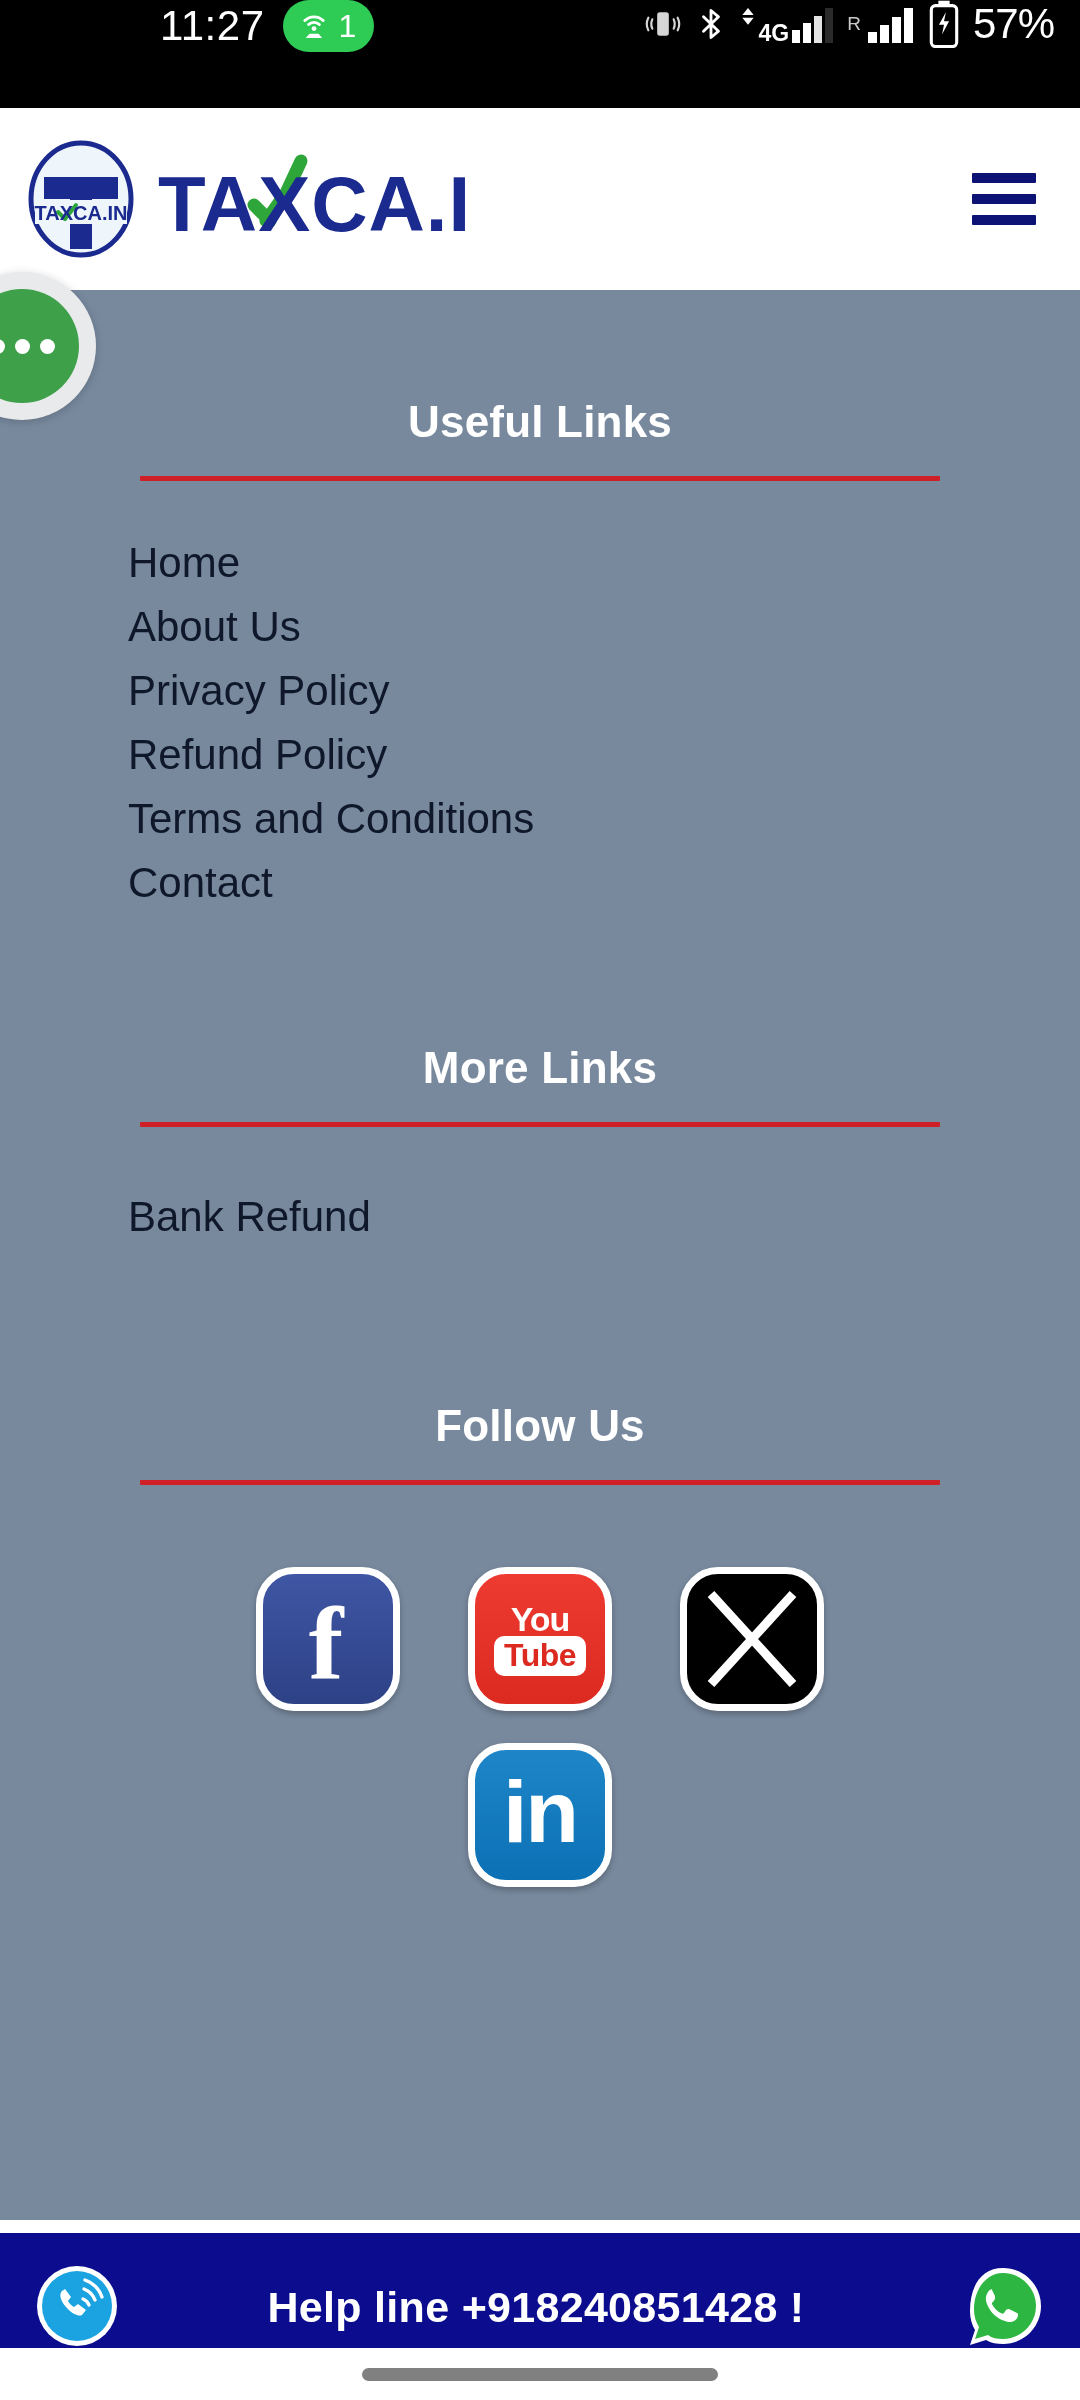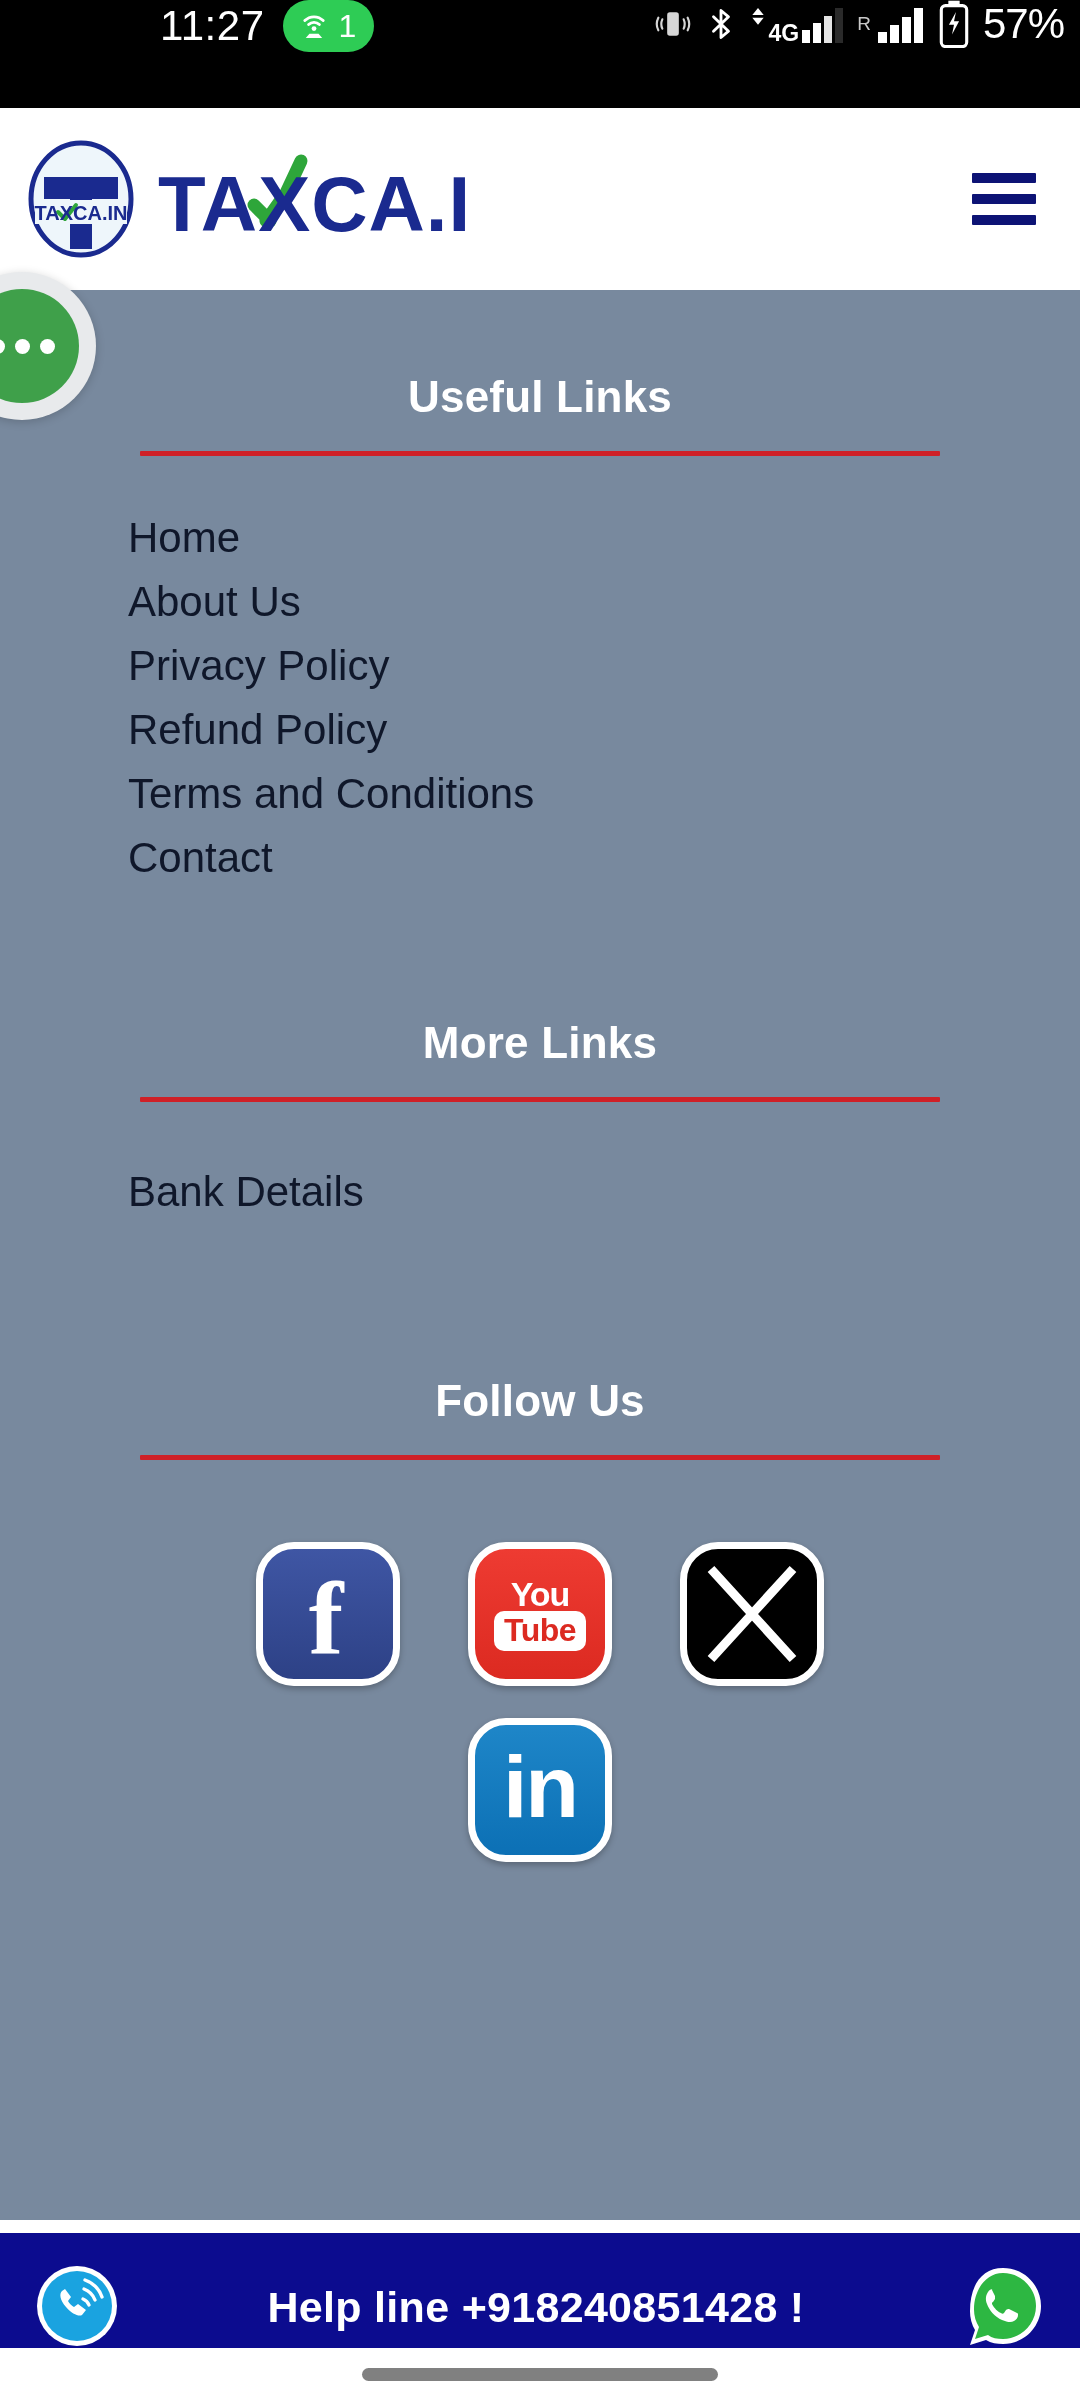"4G" .sb-right { margin-right: 16px -> 26px }
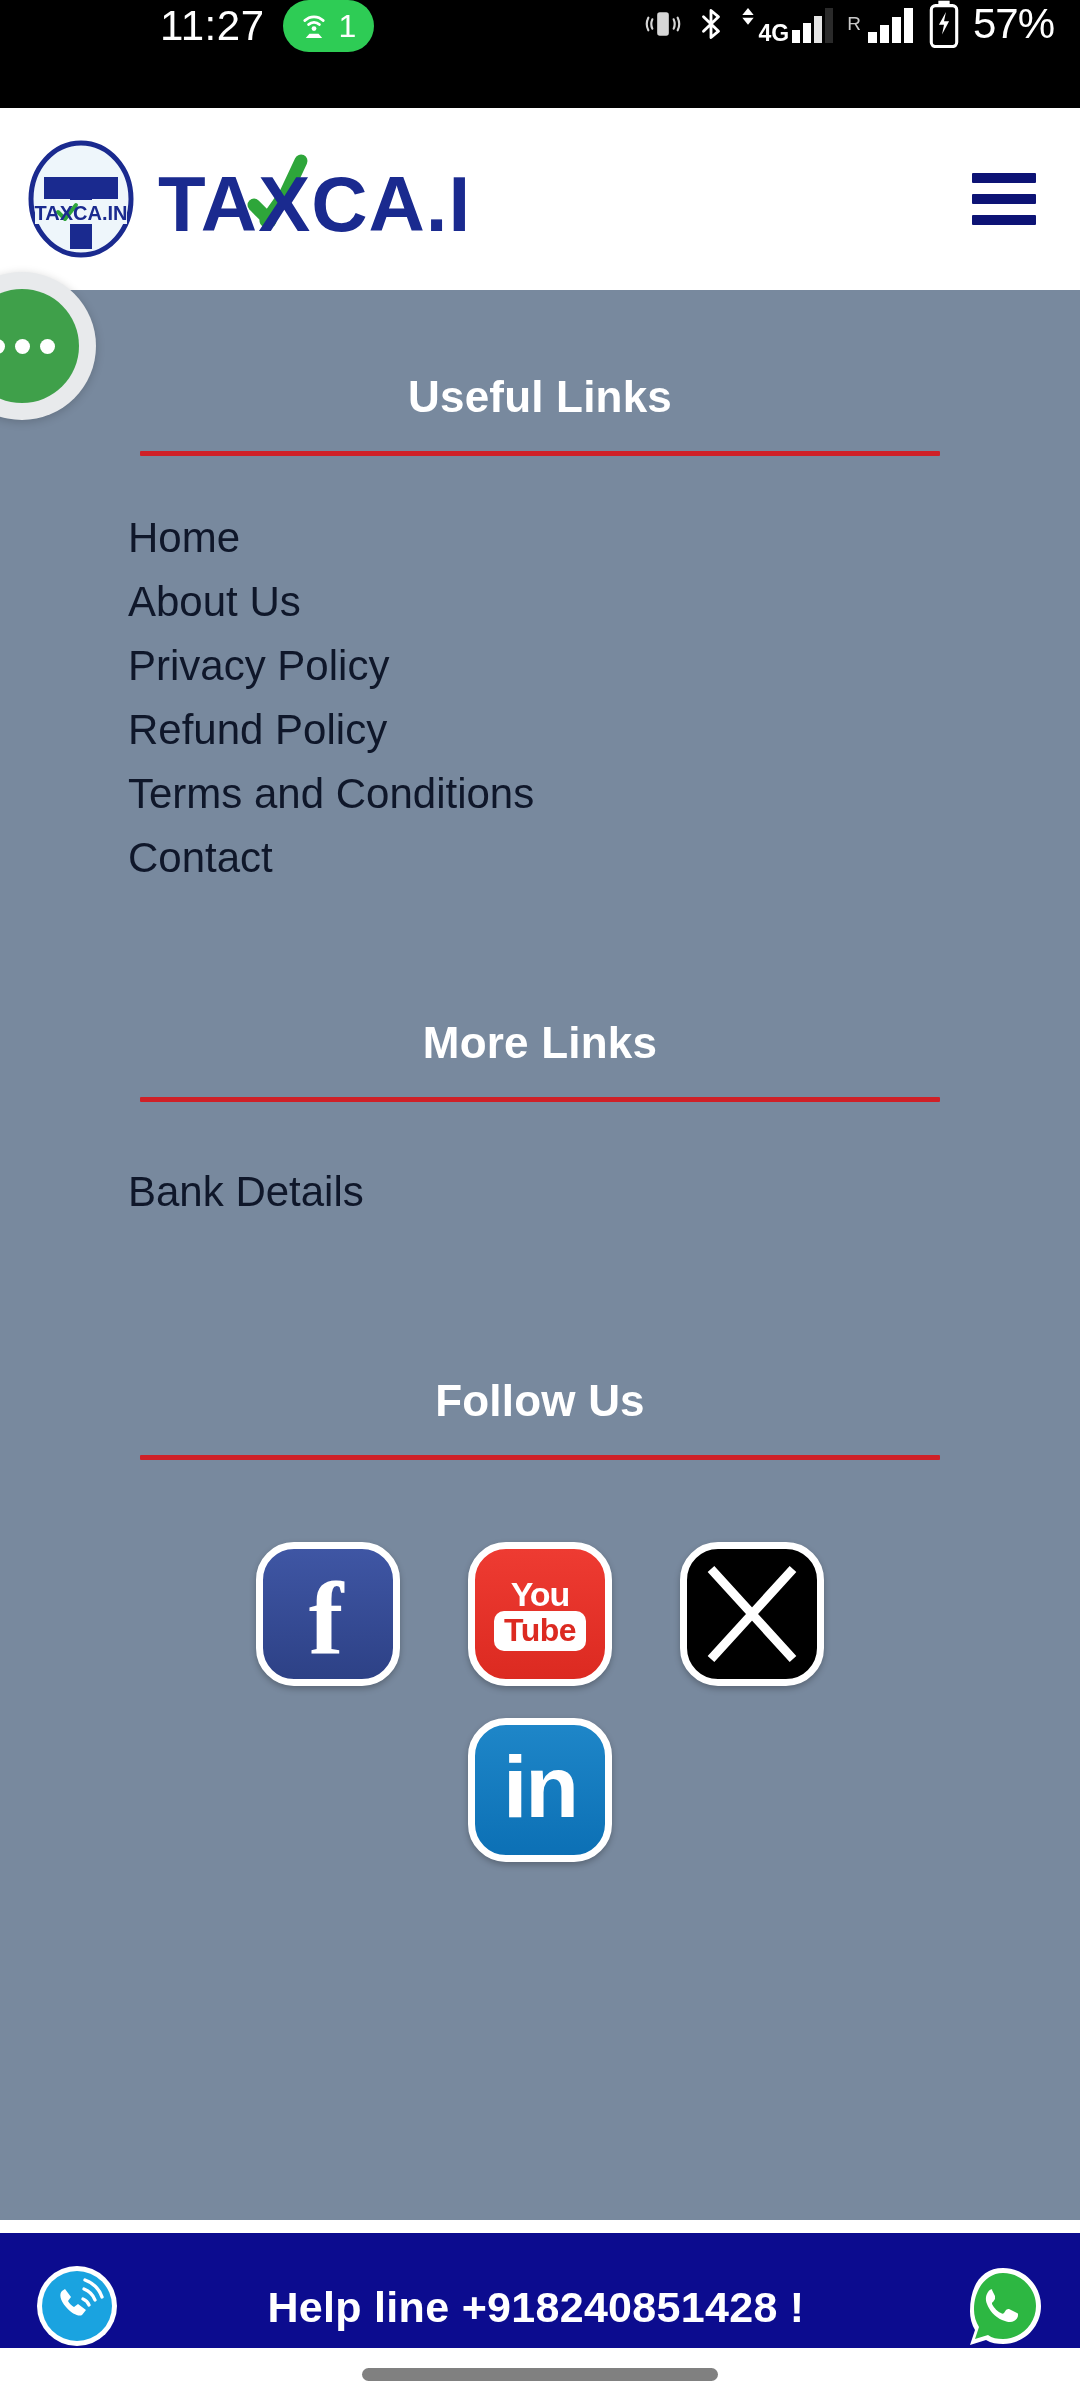"Useful Links" div.section { padding-top: 82px -> 107px }
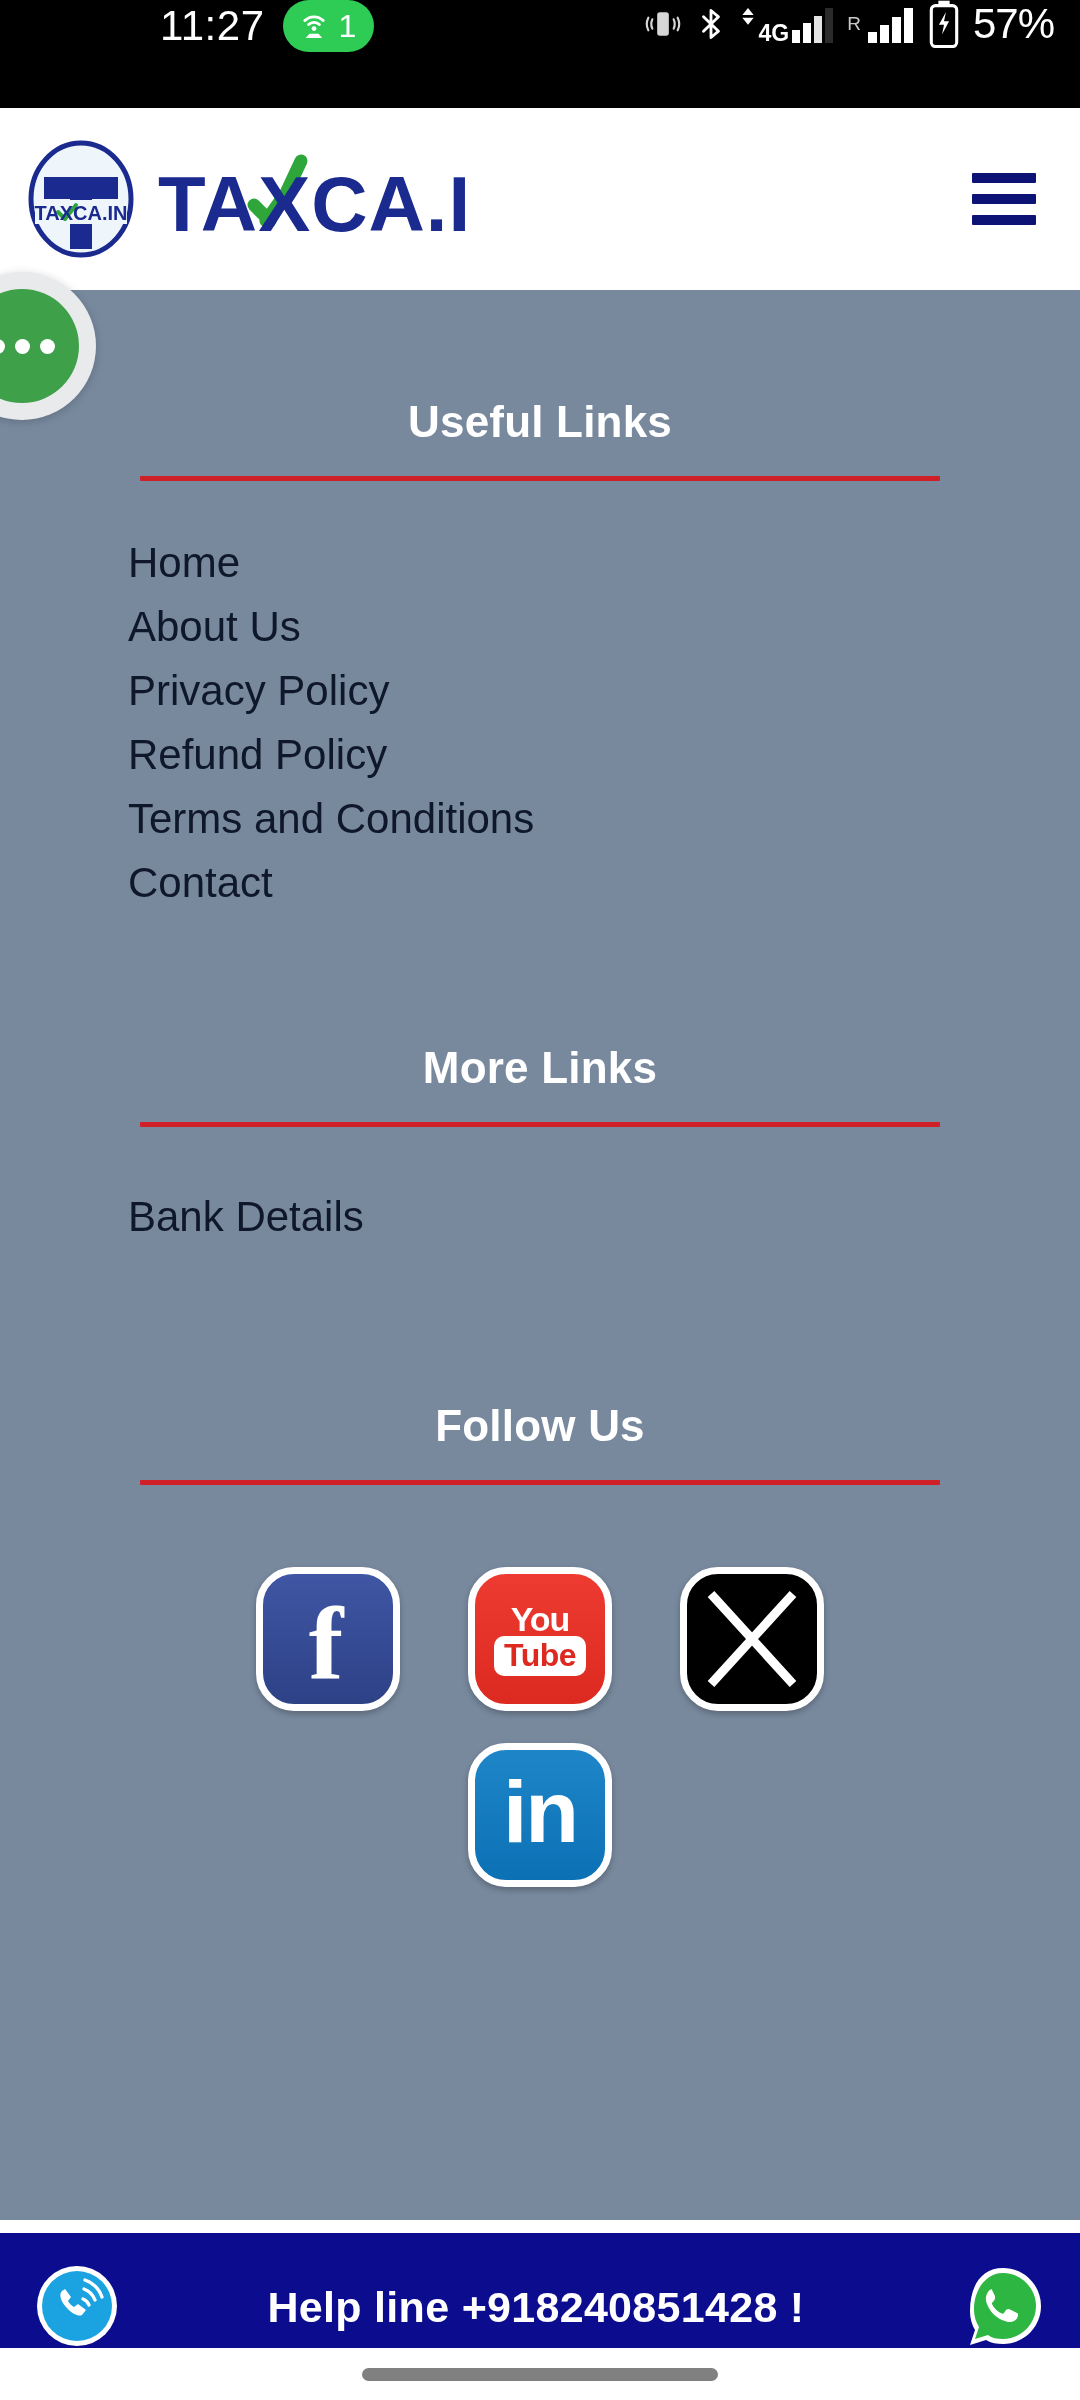"Bank Details" li { text: Details -> Refund }
